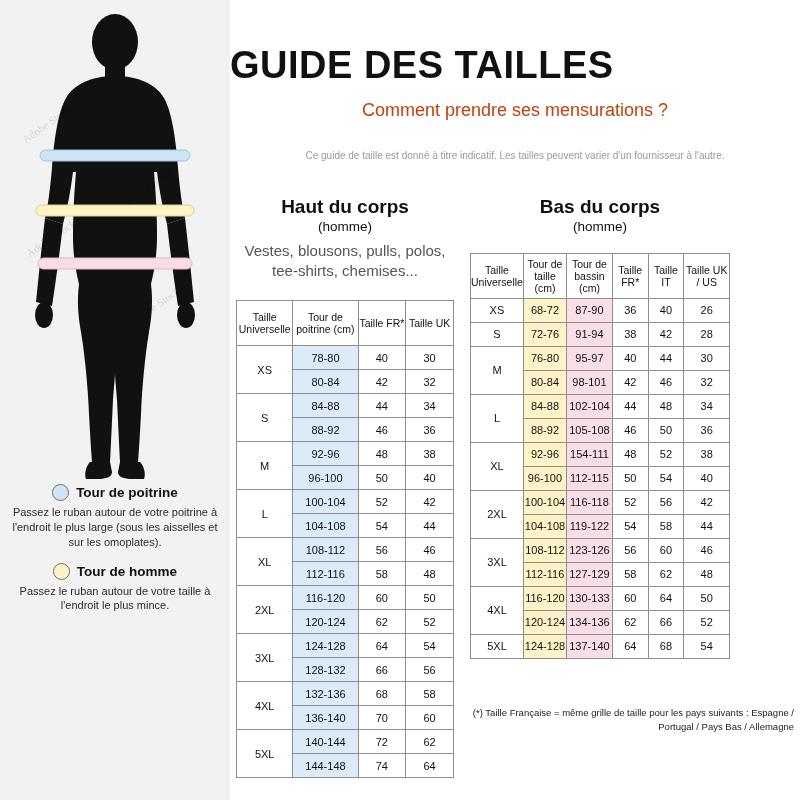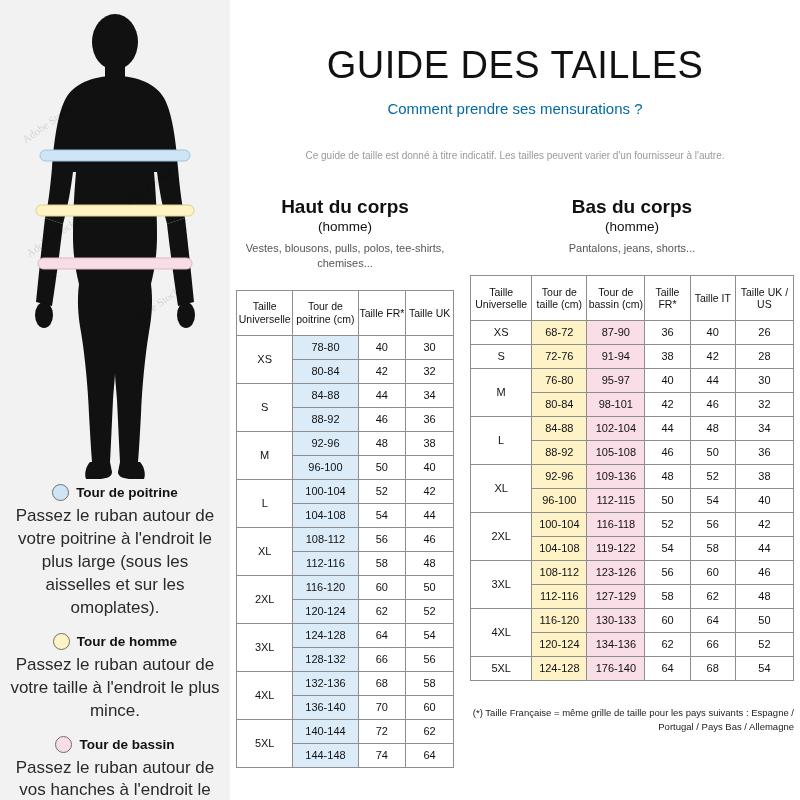"GUIDE DES TAILLES" .title { font-weight: normal -> bold; text-align: center -> none }
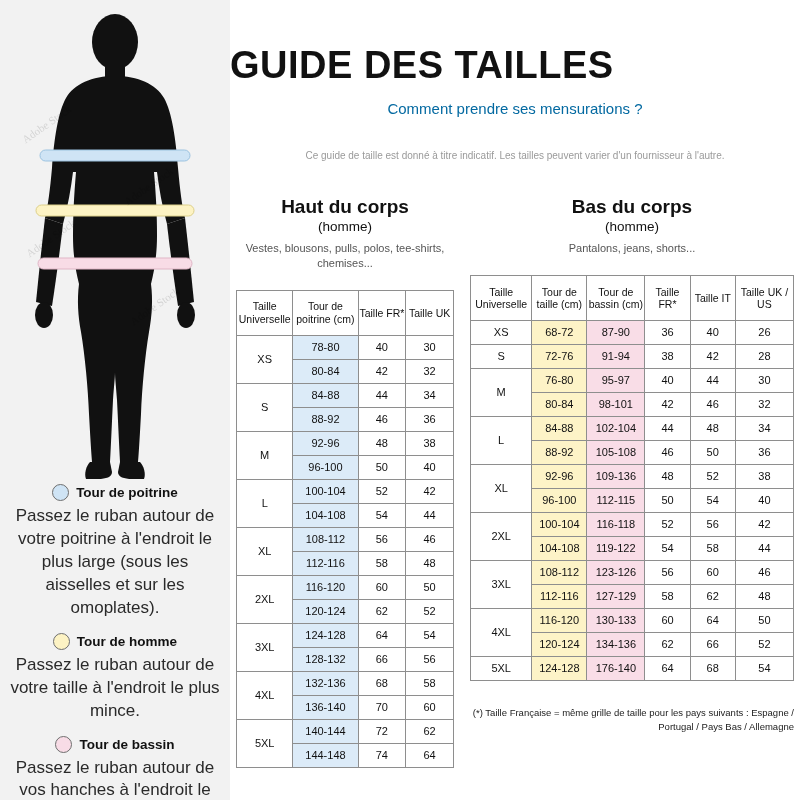"Comment prendre ses mensurations ?" .subtitle { color: #0369a1 -> #c2410c; font-size: 15px -> 18px }
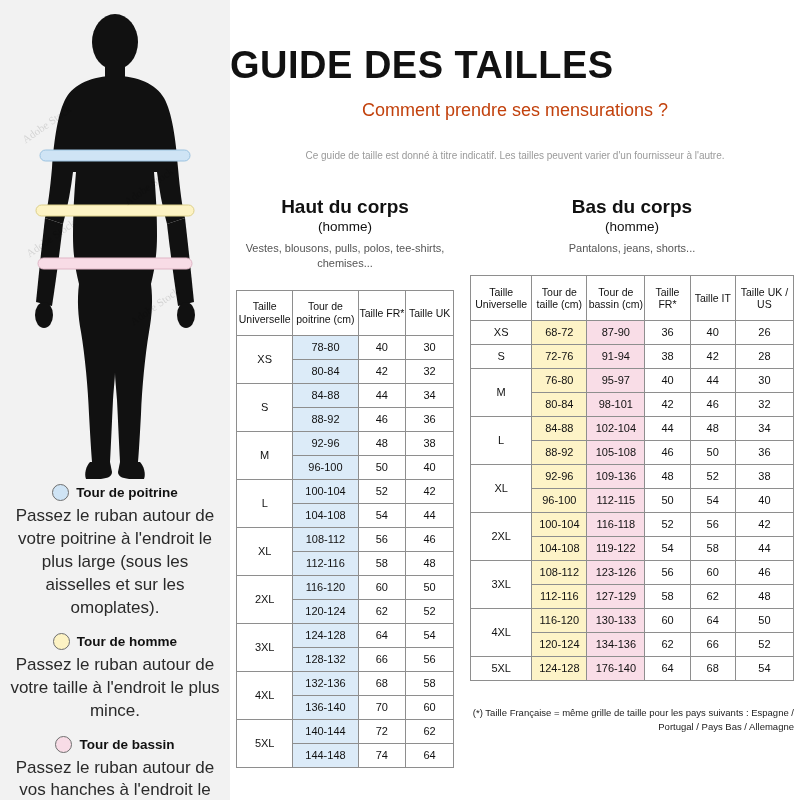"Bas du corps" .col.right { width: 324px -> 260px }
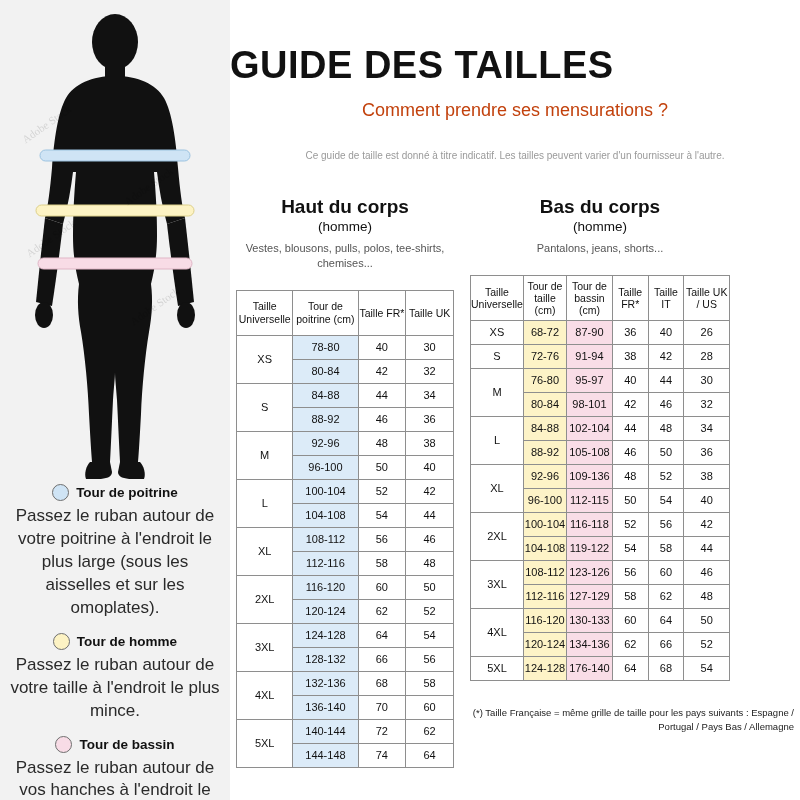"Vestes, blousons, pulls, polos," .col-desc { font-size: 11px -> 15px }
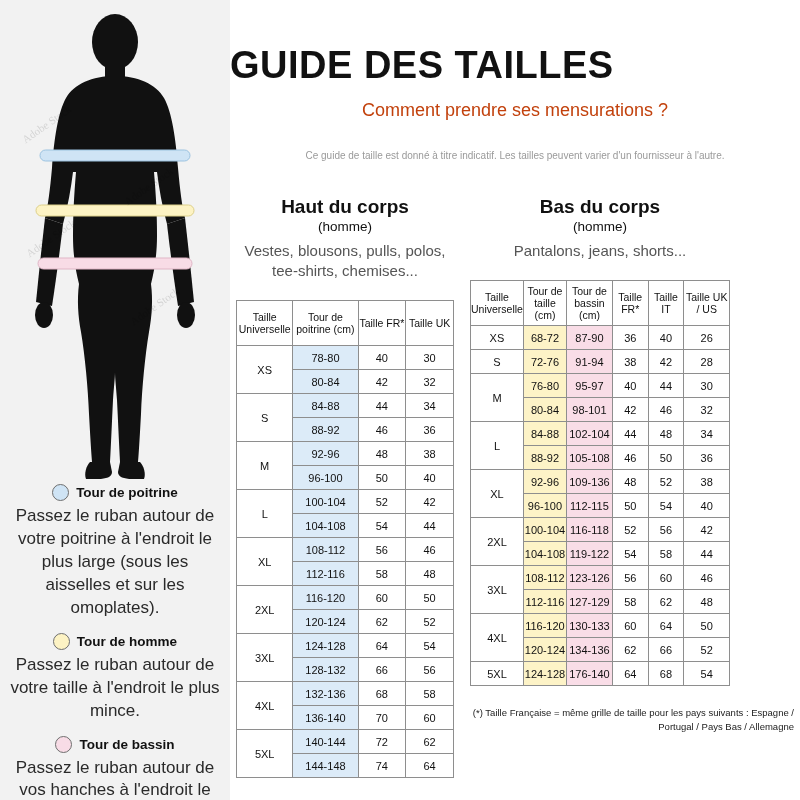"Pantalons, jeans, shorts..." div.col-desc { html: <div>Pantalons, jeans, shorts...</div> -> none }
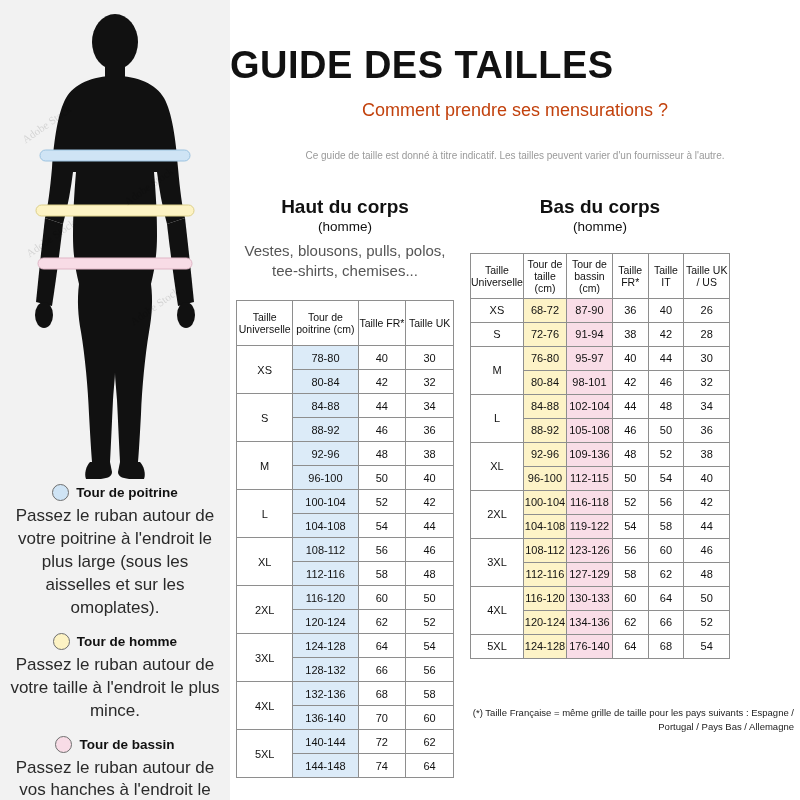"109-136" td.cell-pink { text: 109-136 -> 154-111 }
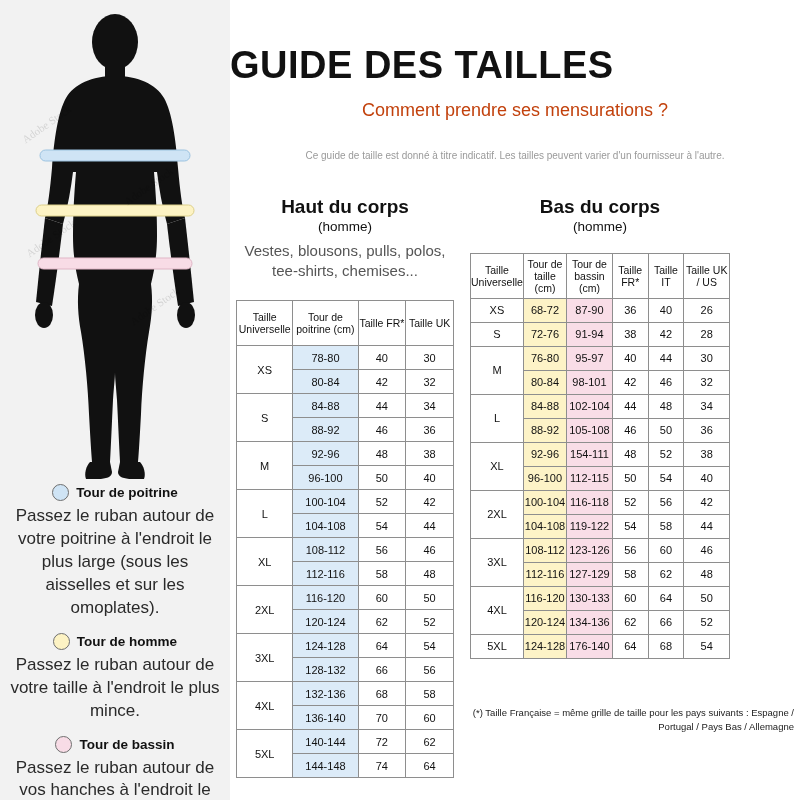"Passez le ruban autour de" .legend-text { font-size: 17px -> 11px }
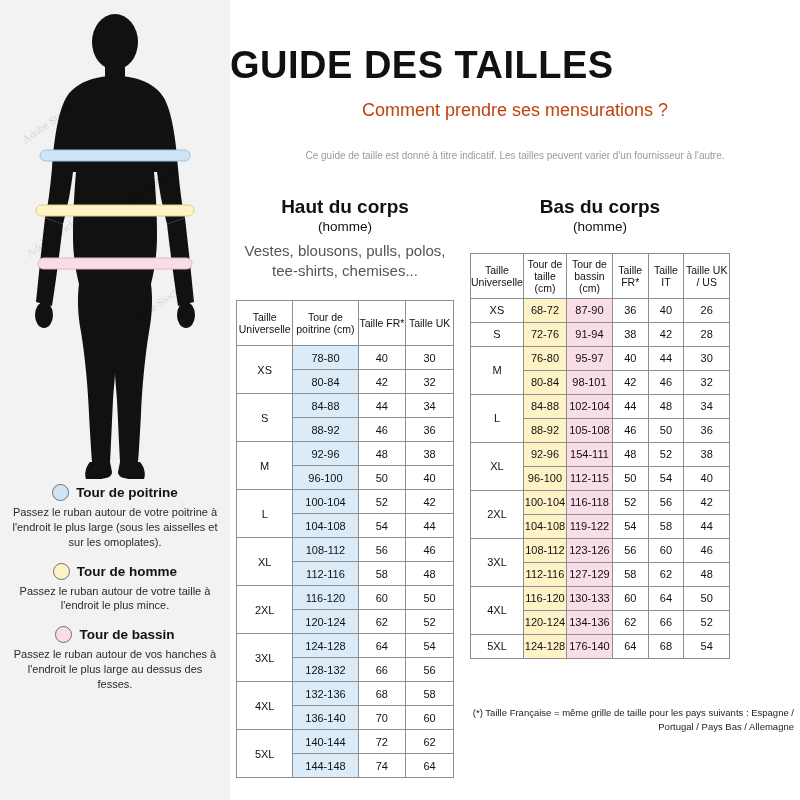"Tour de bassin" div.legend-item { html: <div> <div> <span></span> <span>Tour de bassin</span> </div> <div>Passez le ruban autour de vos hanches à l'endroit le plus large au dessus des fesses.</div> </div> -> none }
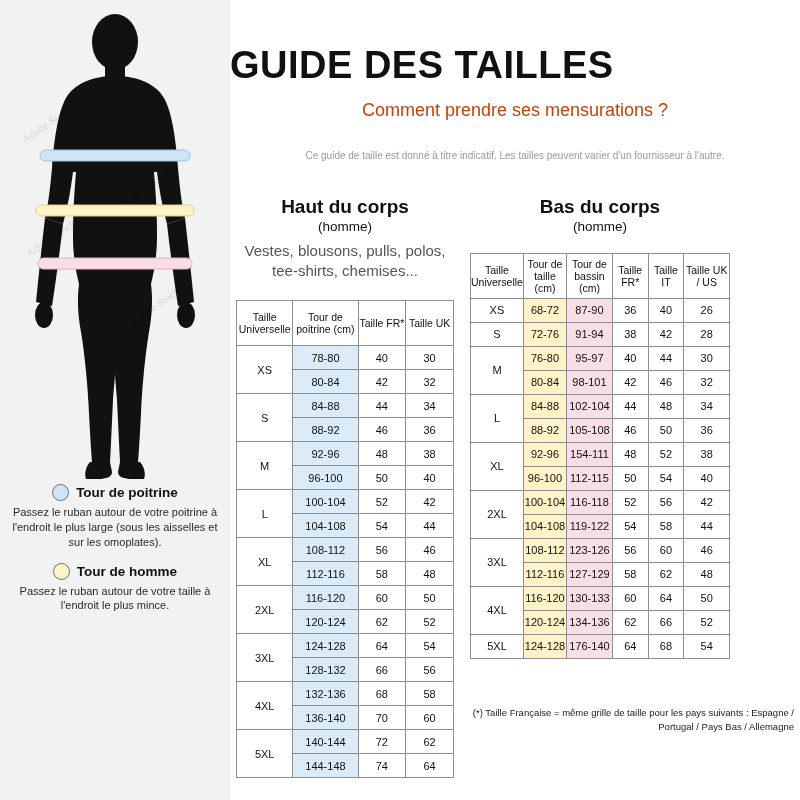"176-140" td.cell-pink { text: 176-140 -> 137-140 }
